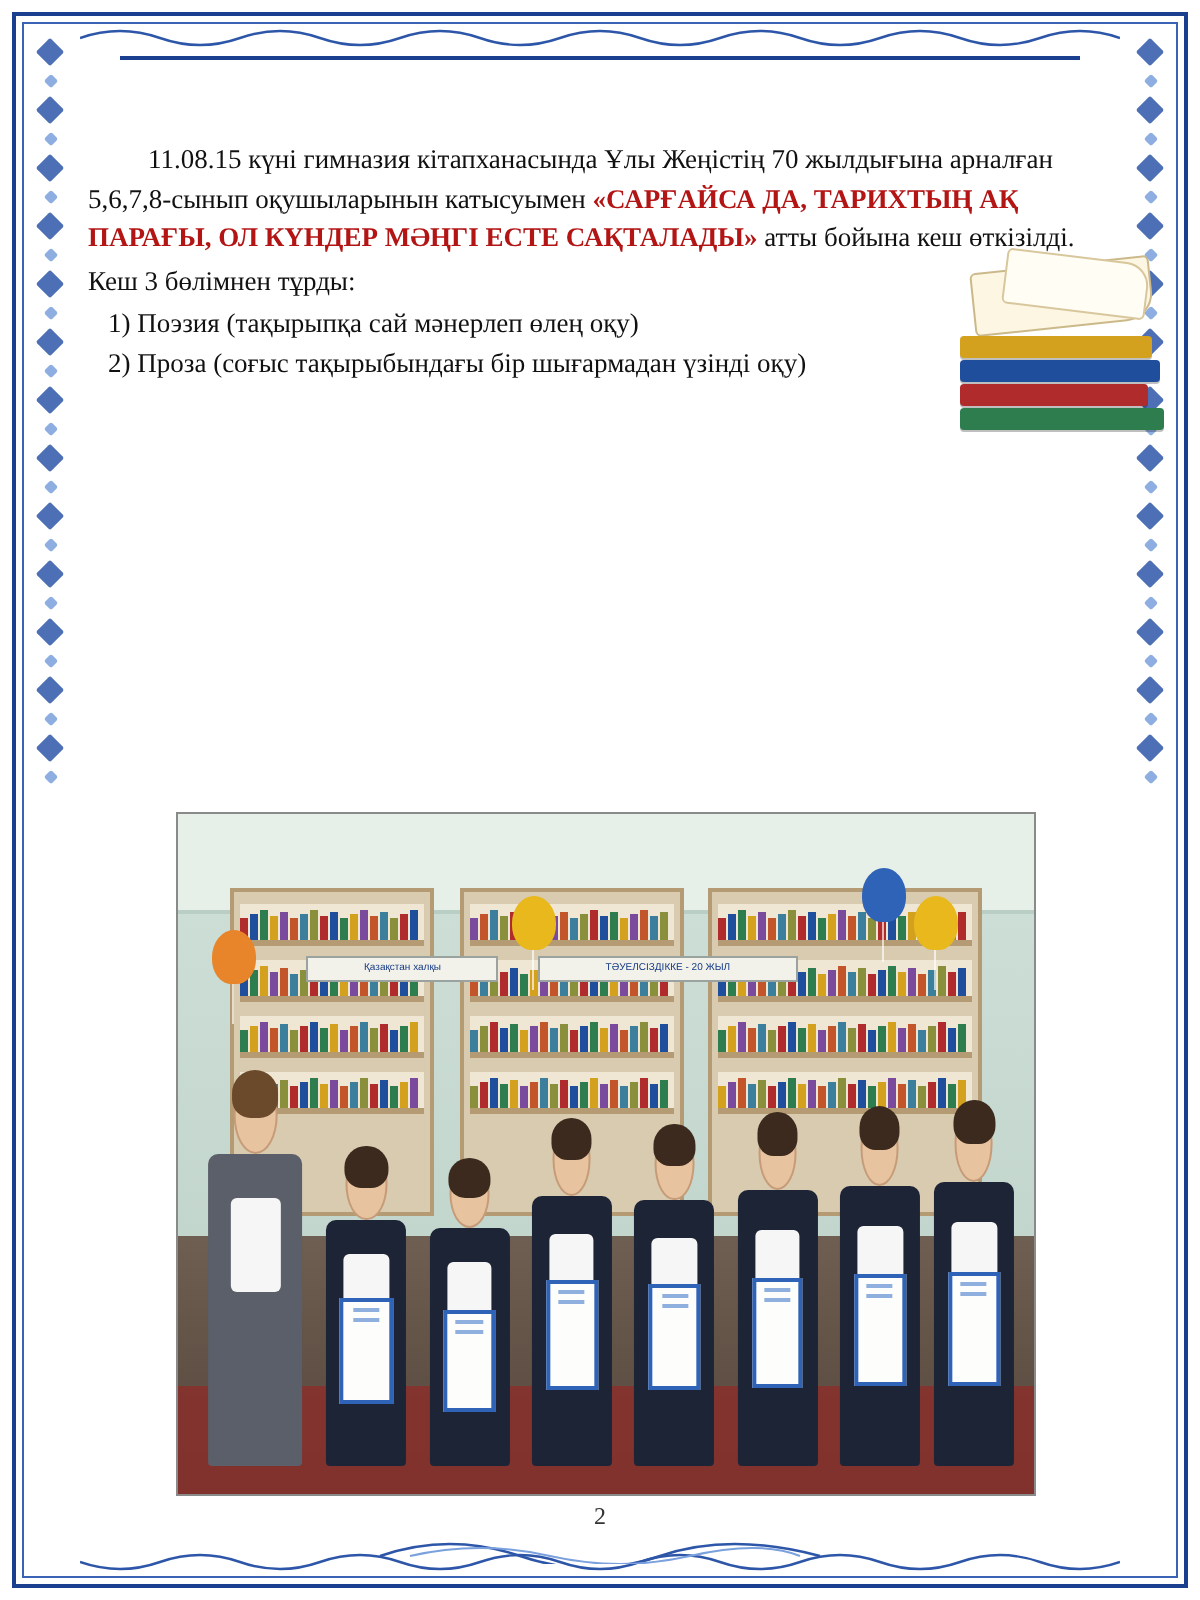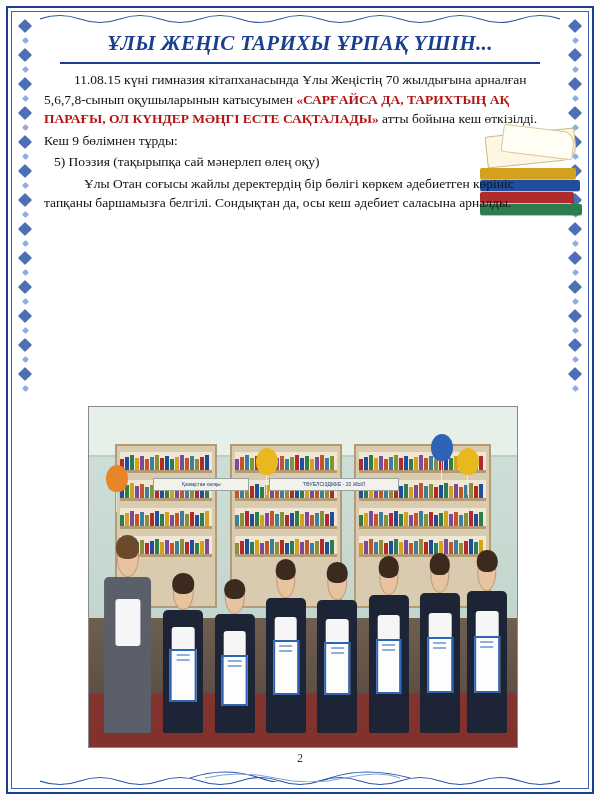"ҰЛЫ ЖЕҢІС ТАРИХЫ ҰРПАҚ ҮШІН..." div.doc-title { html: <div>ҰЛЫ ЖЕҢІС ТАРИХЫ ҰРПАҚ ҮШІН...</div> -> none }
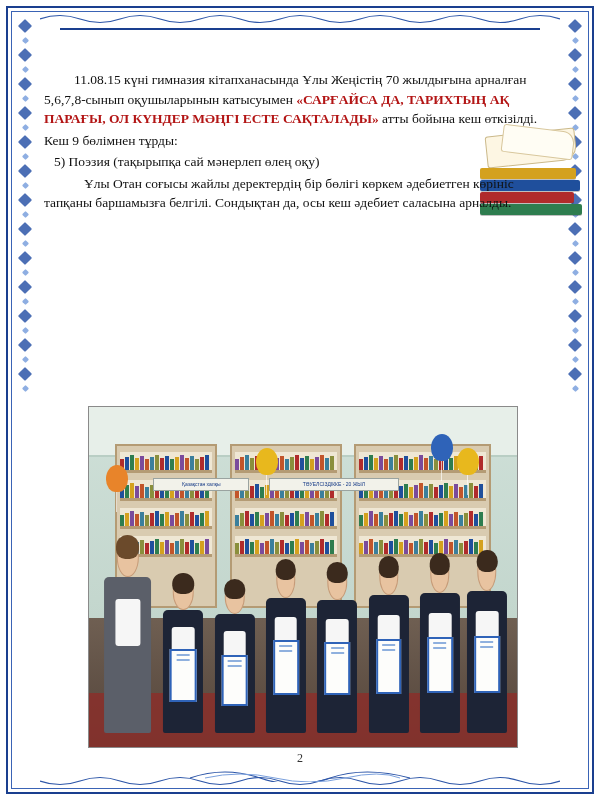"Кеш 9 бөлімнен тұрды:" span { text: 9 -> 3 }
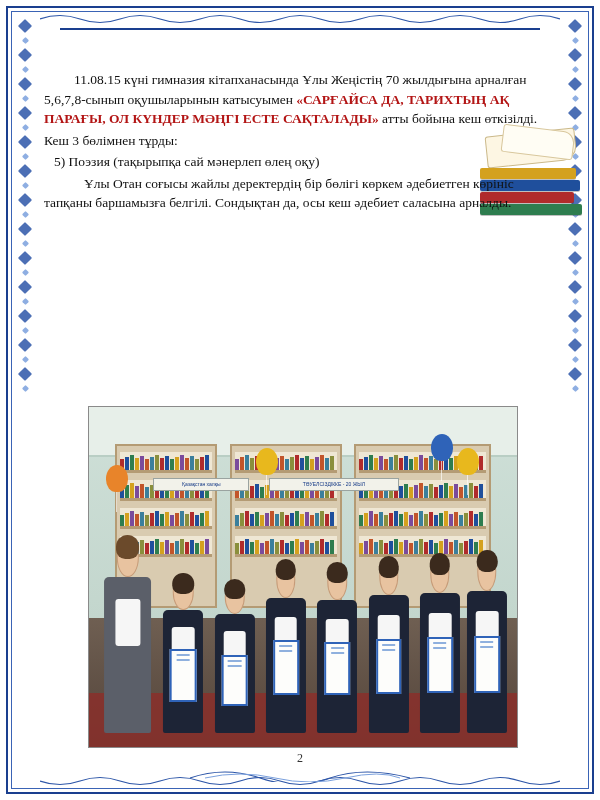"5) Поэзия (тақырыпқа сай мәнерлеп" span { text: 5 -> 1 }
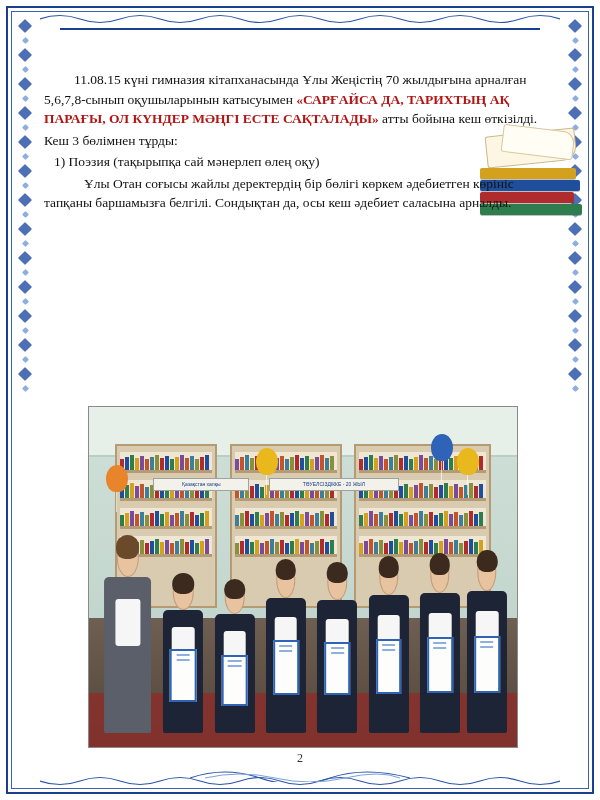"2) Проза (соғыс тақырыбындағы бір" p.list-line { html: none -> <p><span></span><span>2) Проза (соғыс тақырыбындағы бір шығармадан үзінді оқу)</span></p> }
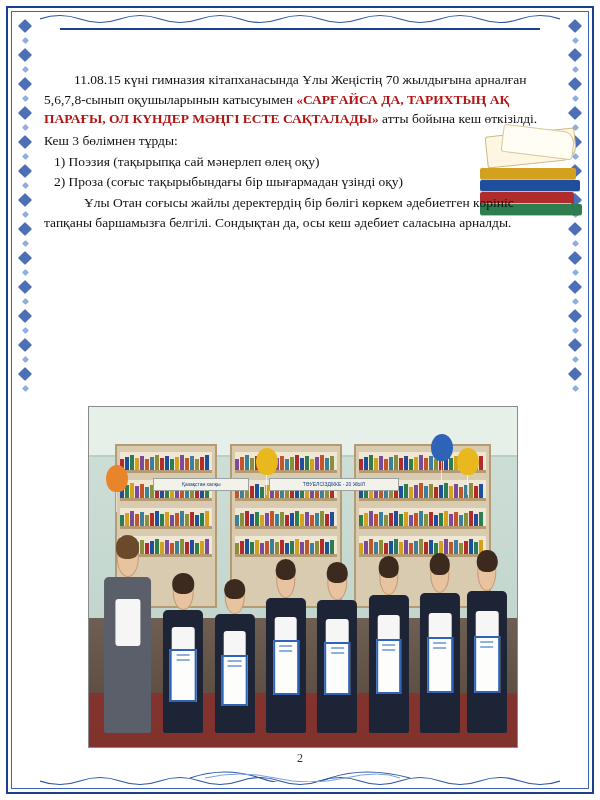"Ұлы Отан соғысы жайлы деректердің" p.para { html: <p><span></span><span>Ұлы Отан соғысы жайлы деректердің бір бөлігі көркем әдебиетген көрініс тапқаны баршамызға белгілі. Сондықтан да, осы кеш әдебиет саласына арналды.</span></p> -> none }
